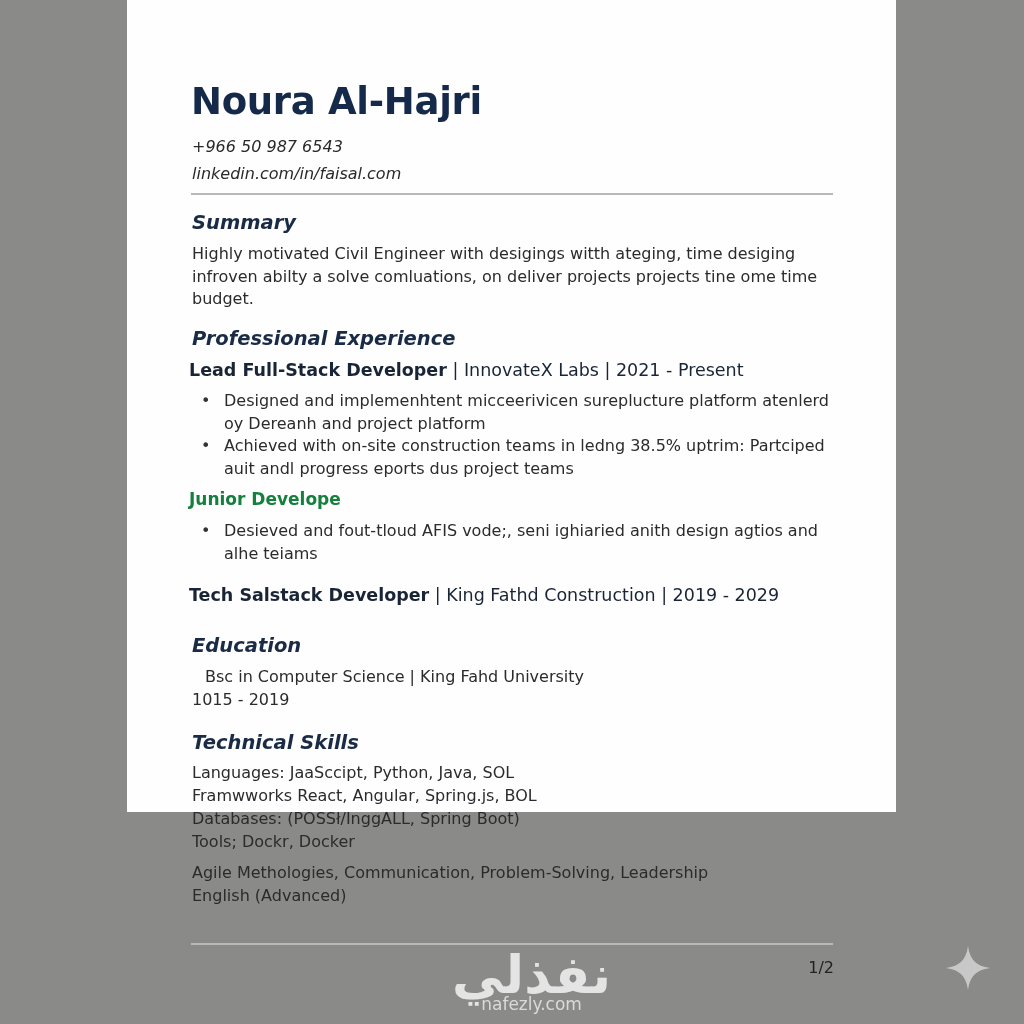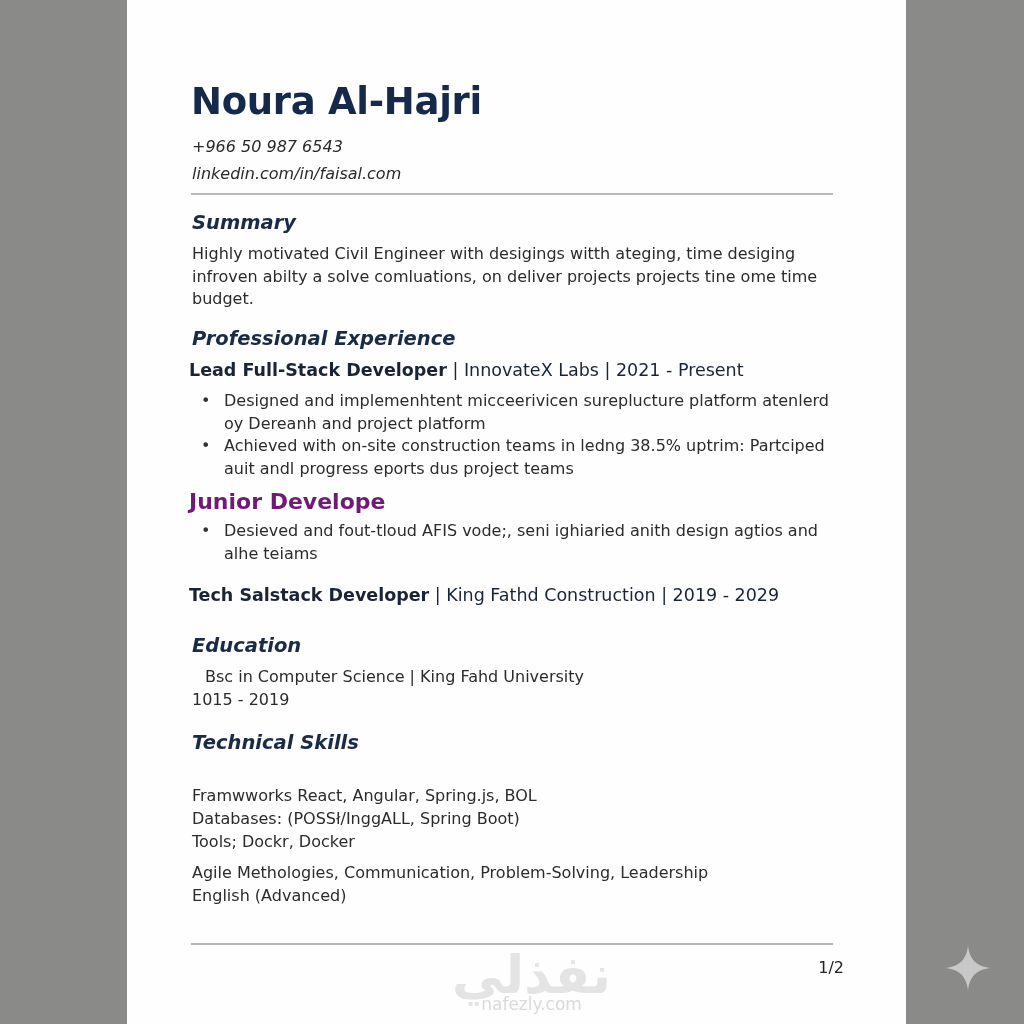"Noura Al-Hajri" .page { height: 1024px -> 812px; padding-left: 10px -> none }
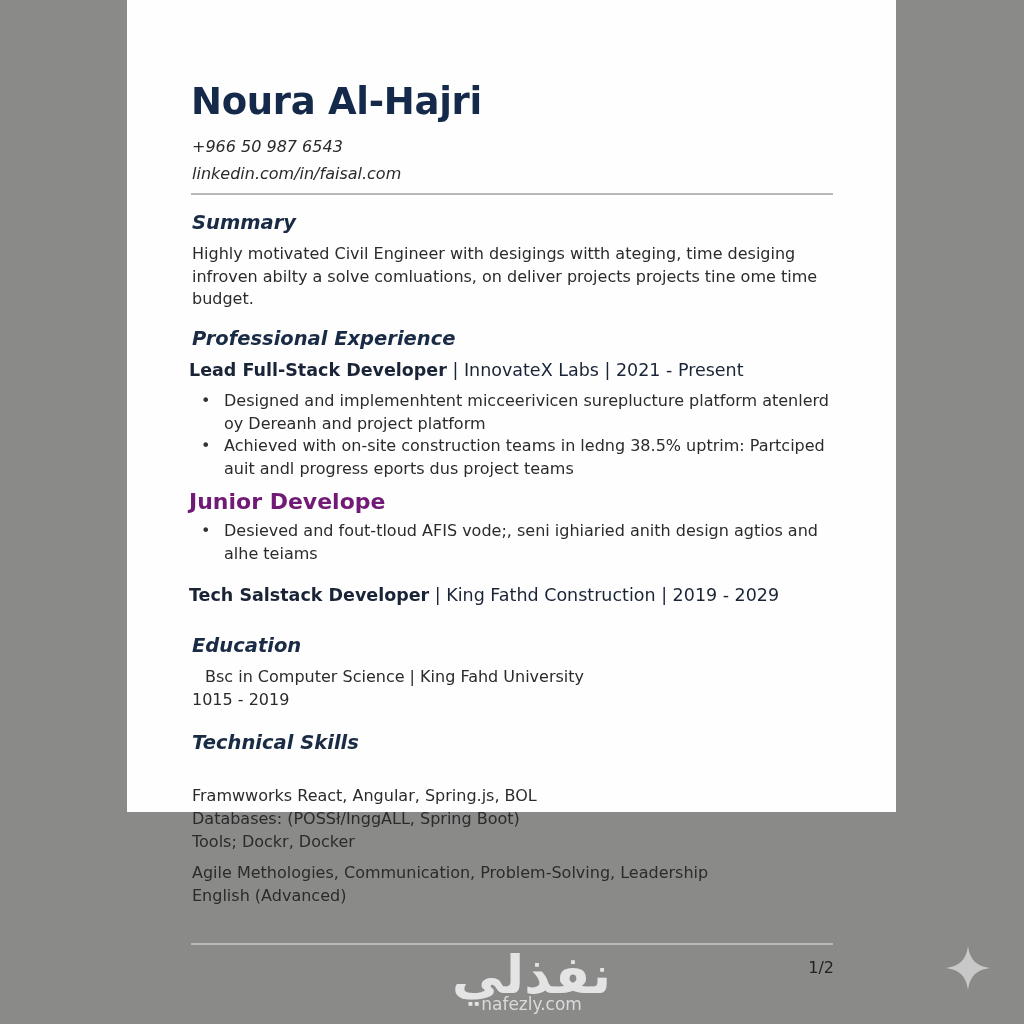"Junior Develope" b { color: #701a75 -> #15803d; font-size: 22px -> 17px }
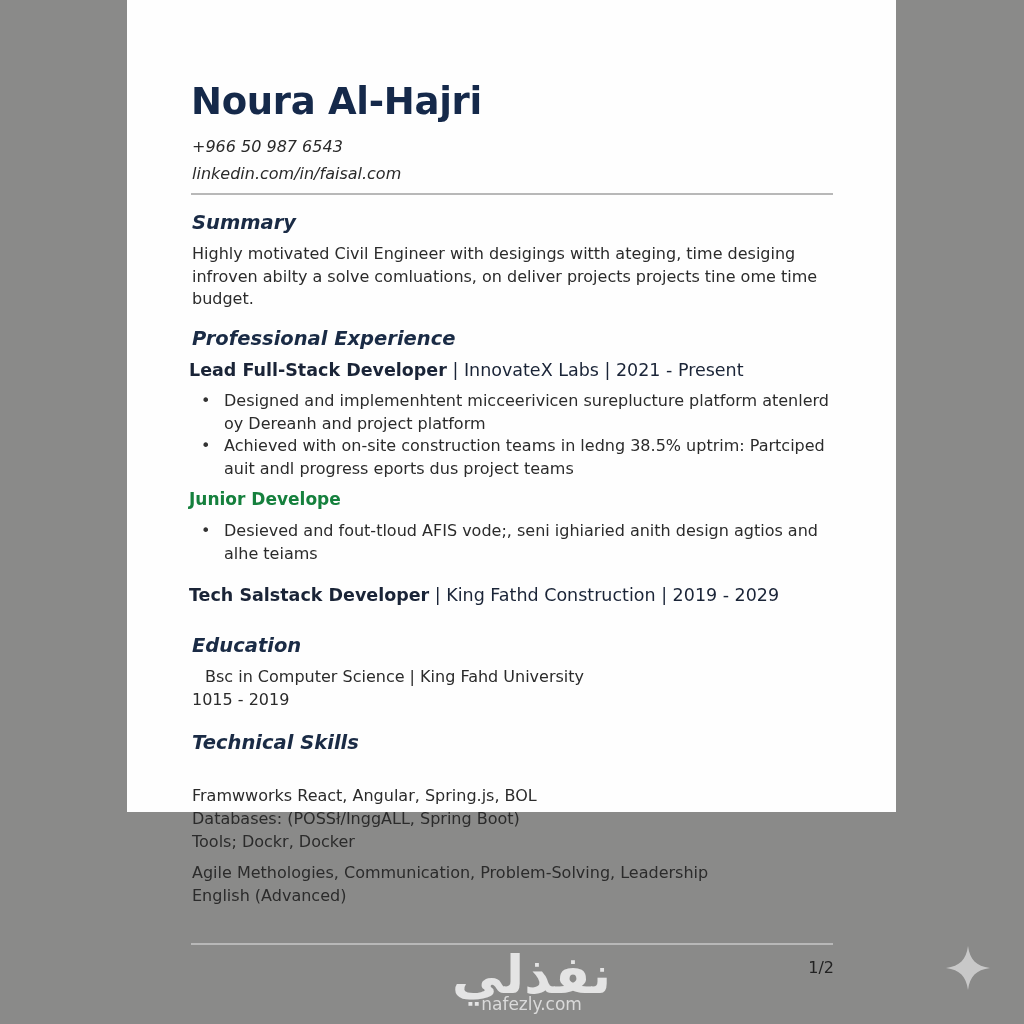"Languages: JaaSccipt, Python, Java, SOL" div.line { html: none -> <div>Languages: JaaSccipt, Python, Java, SOL</div> }
